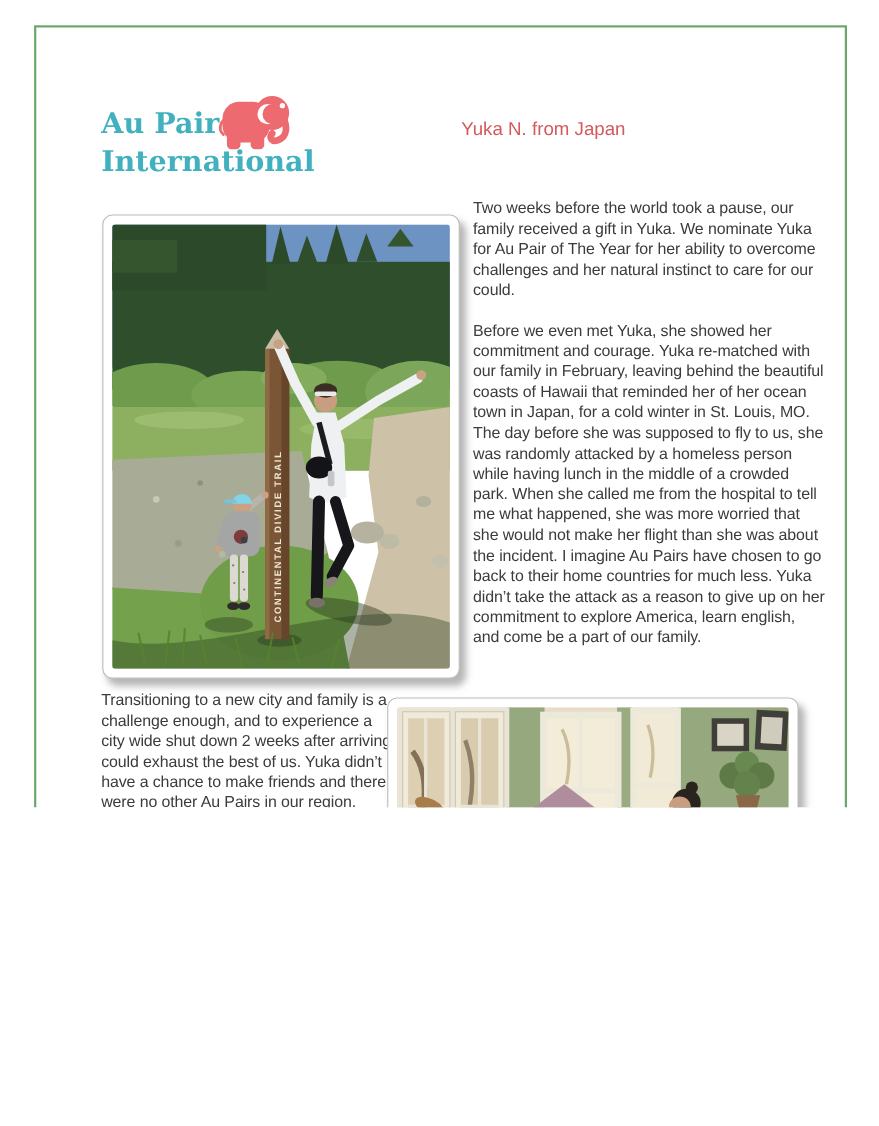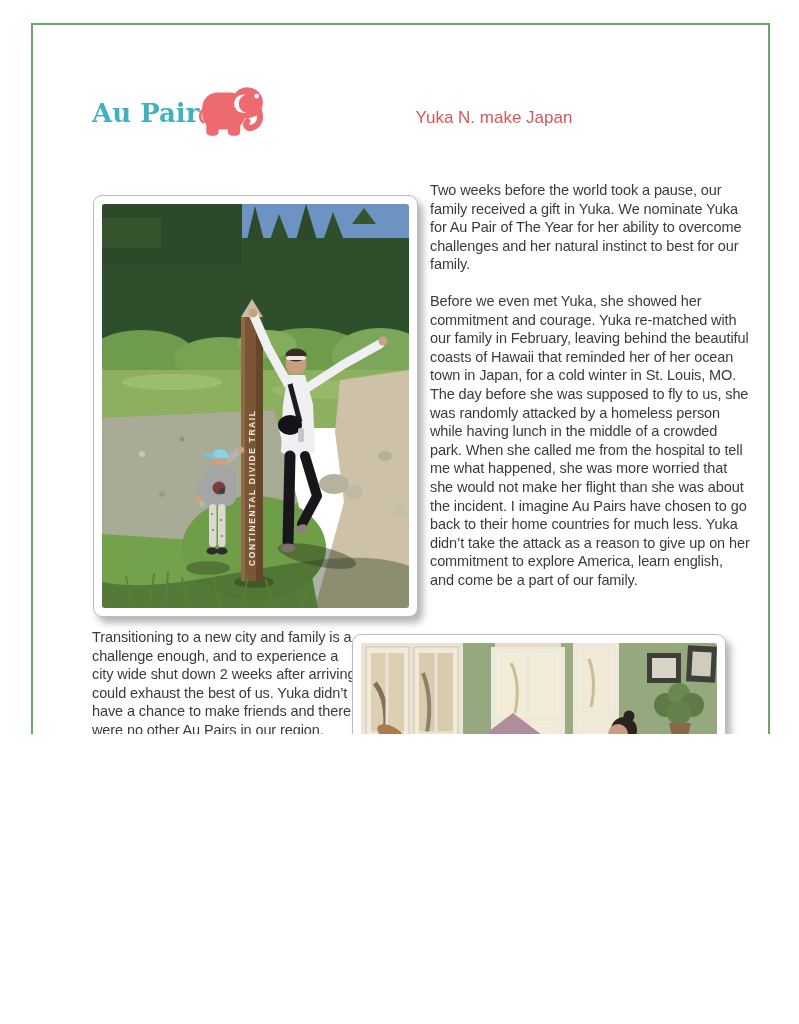"Yuka N. make Japan" div.title { text: make -> from }
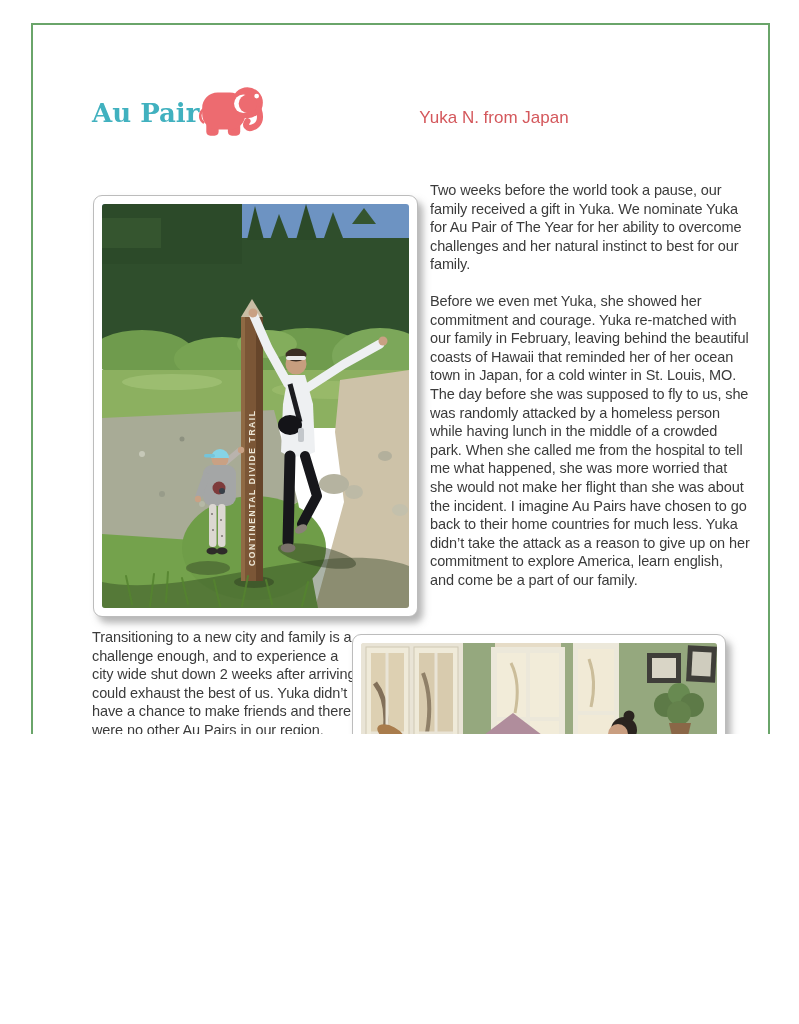"International" div { html: none -> <div>International</div> }
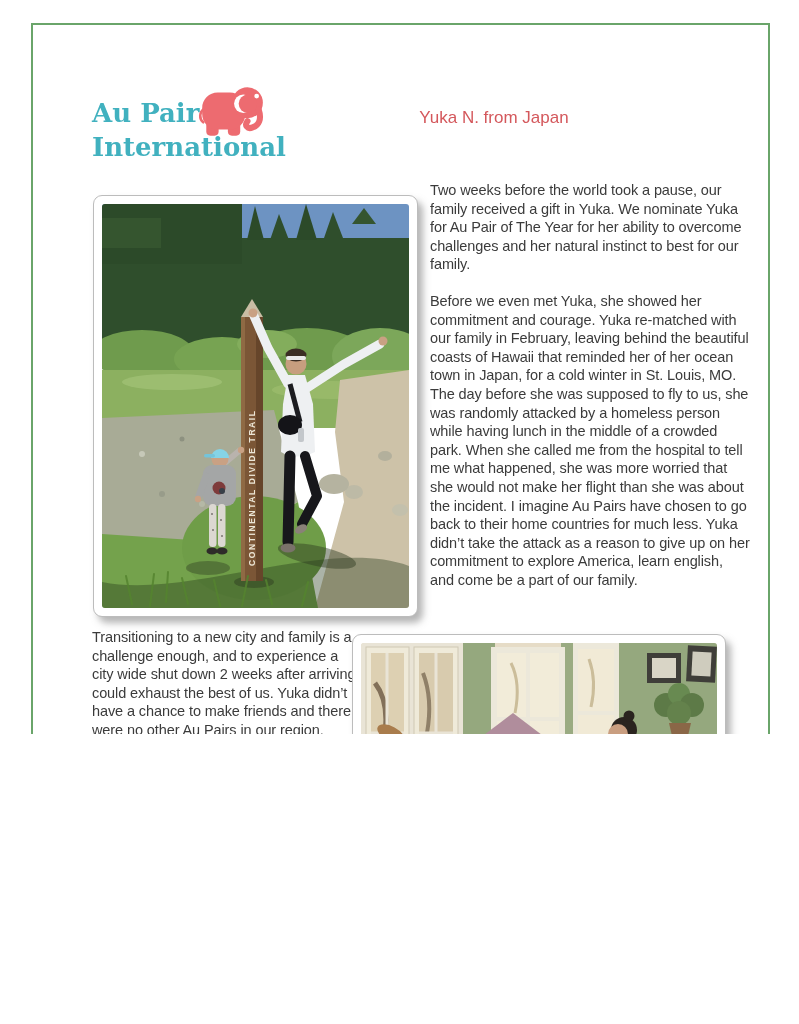"Two weeks before the world" p { text: best for our family -> care for our could }
